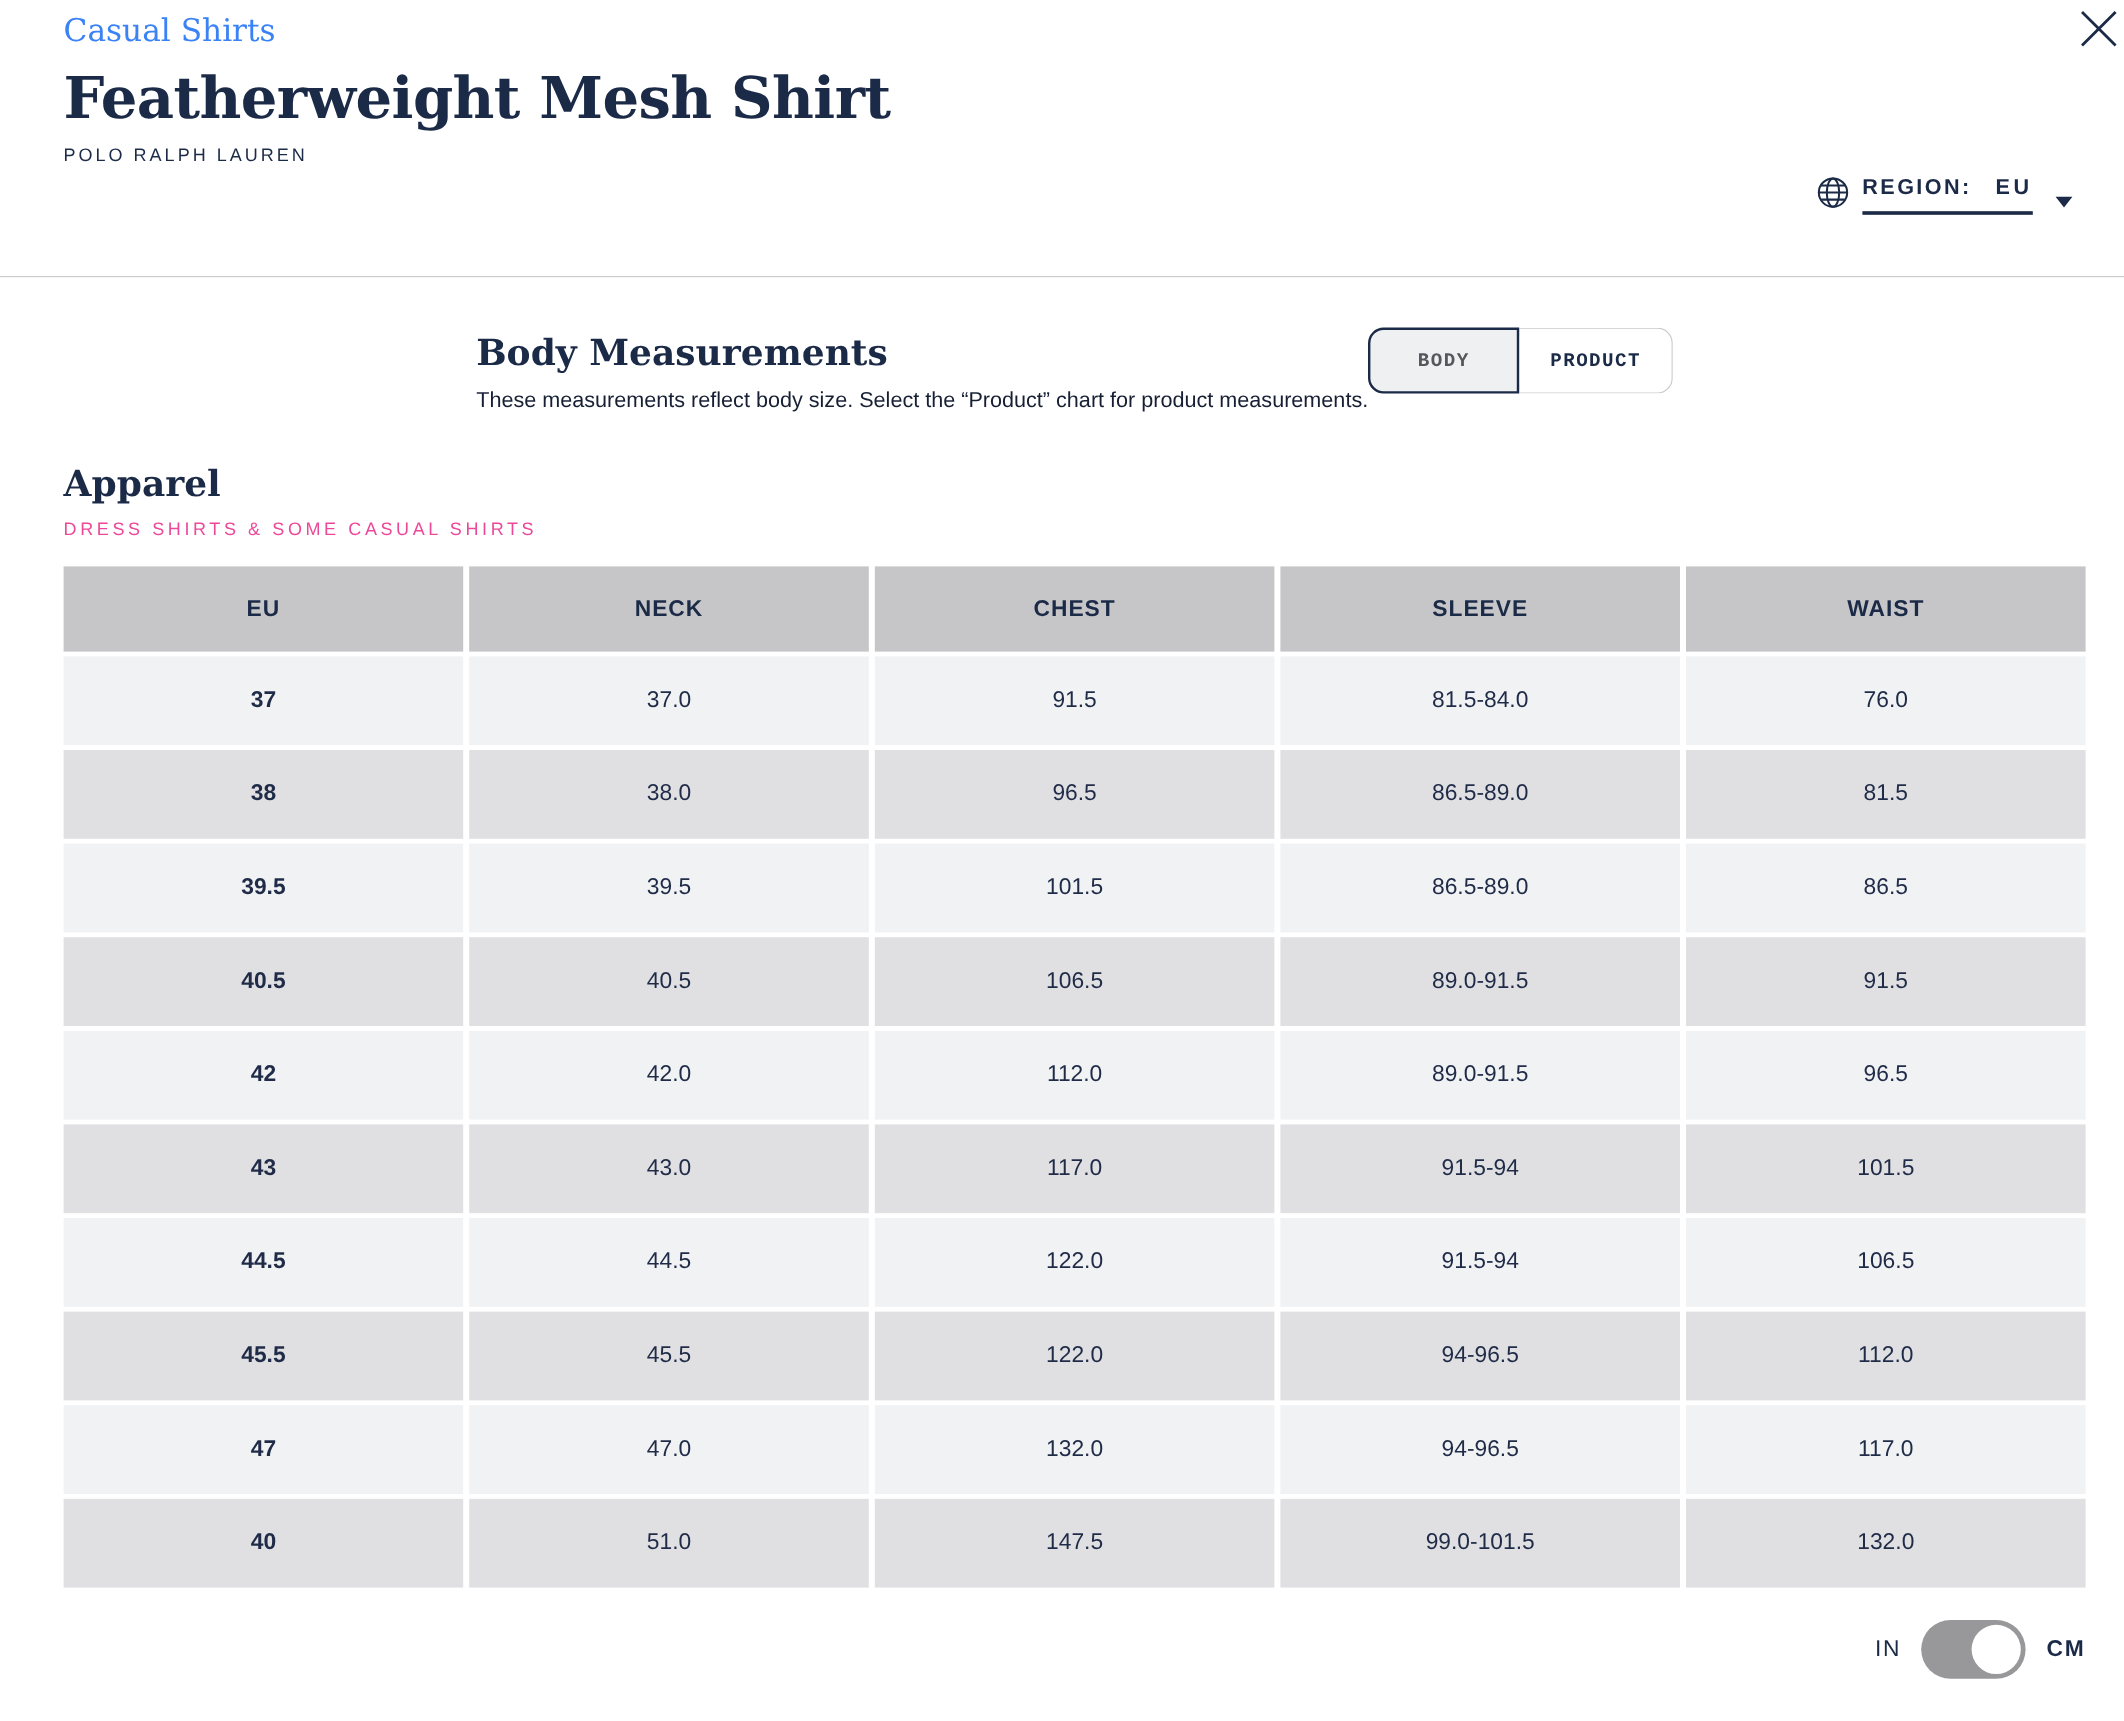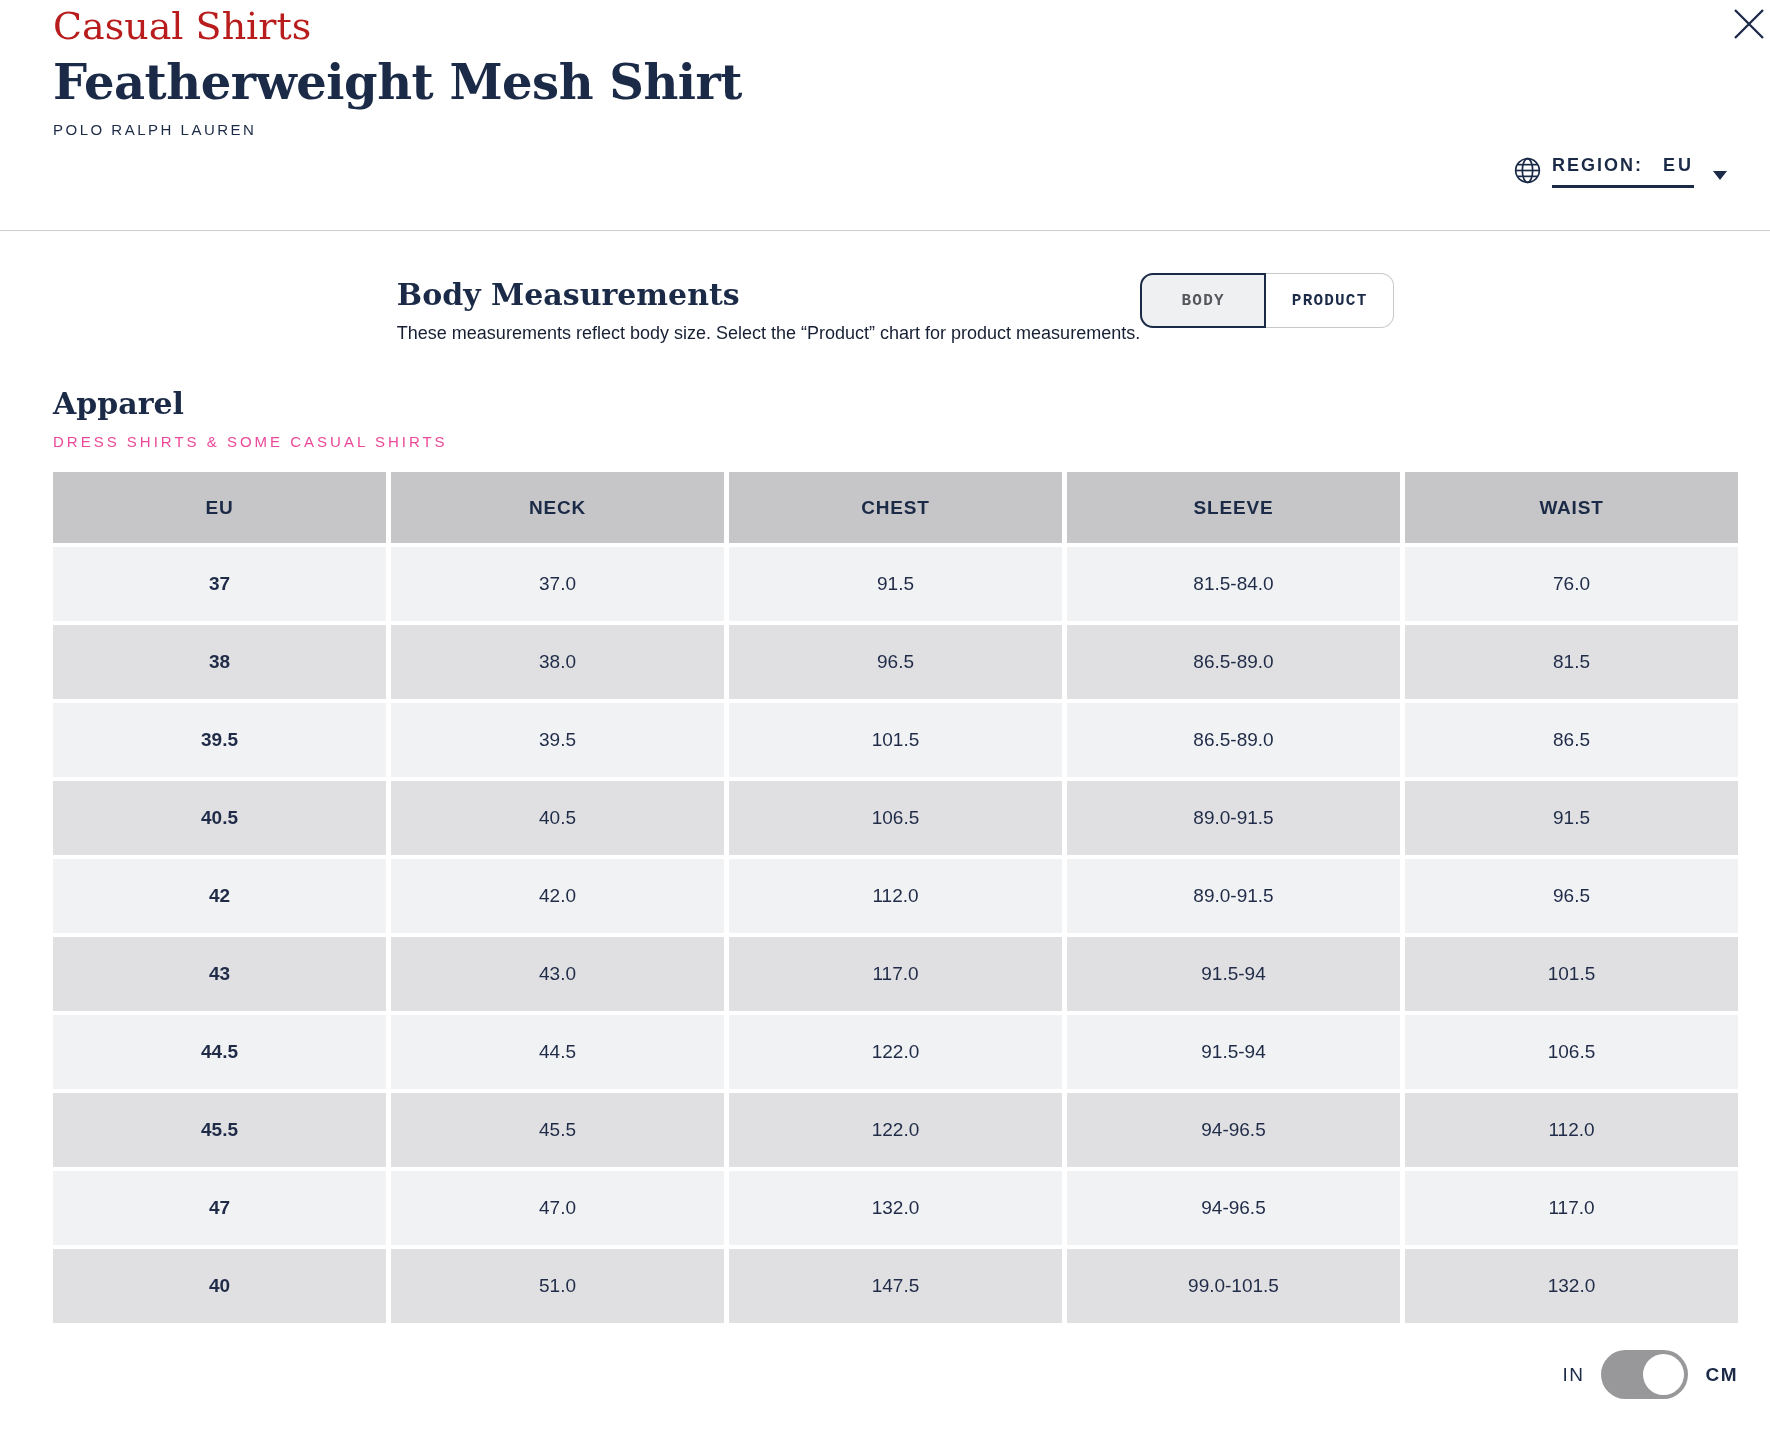"Casual Shirts" .breadcrumb { color: #b91c1c -> #3b82f6; font-size: 38px -> 26px }
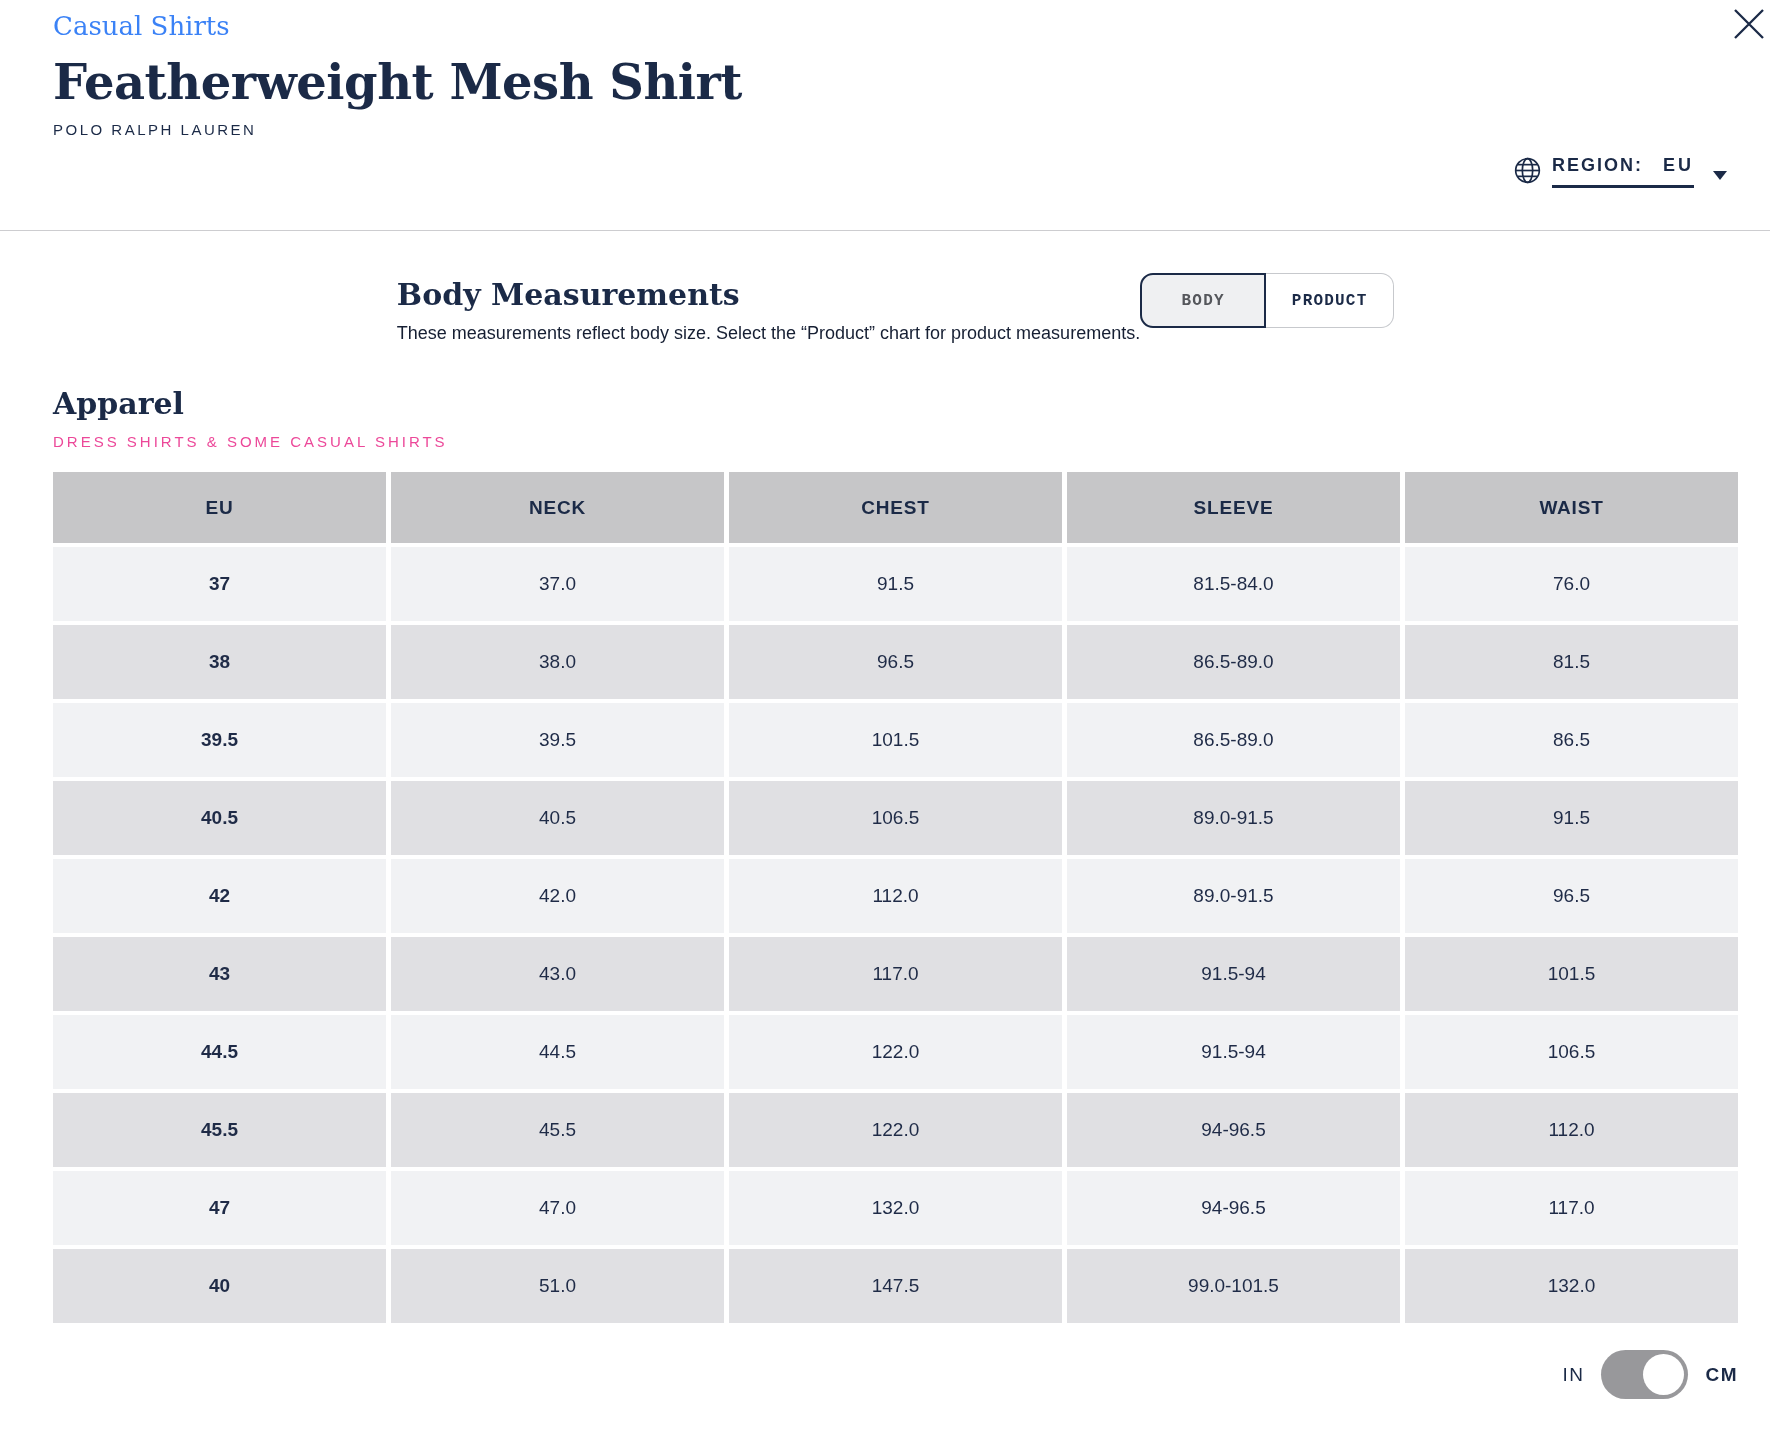"REGION:" .region { align-items: center -> flex-end; top: 155px -> 145px }
